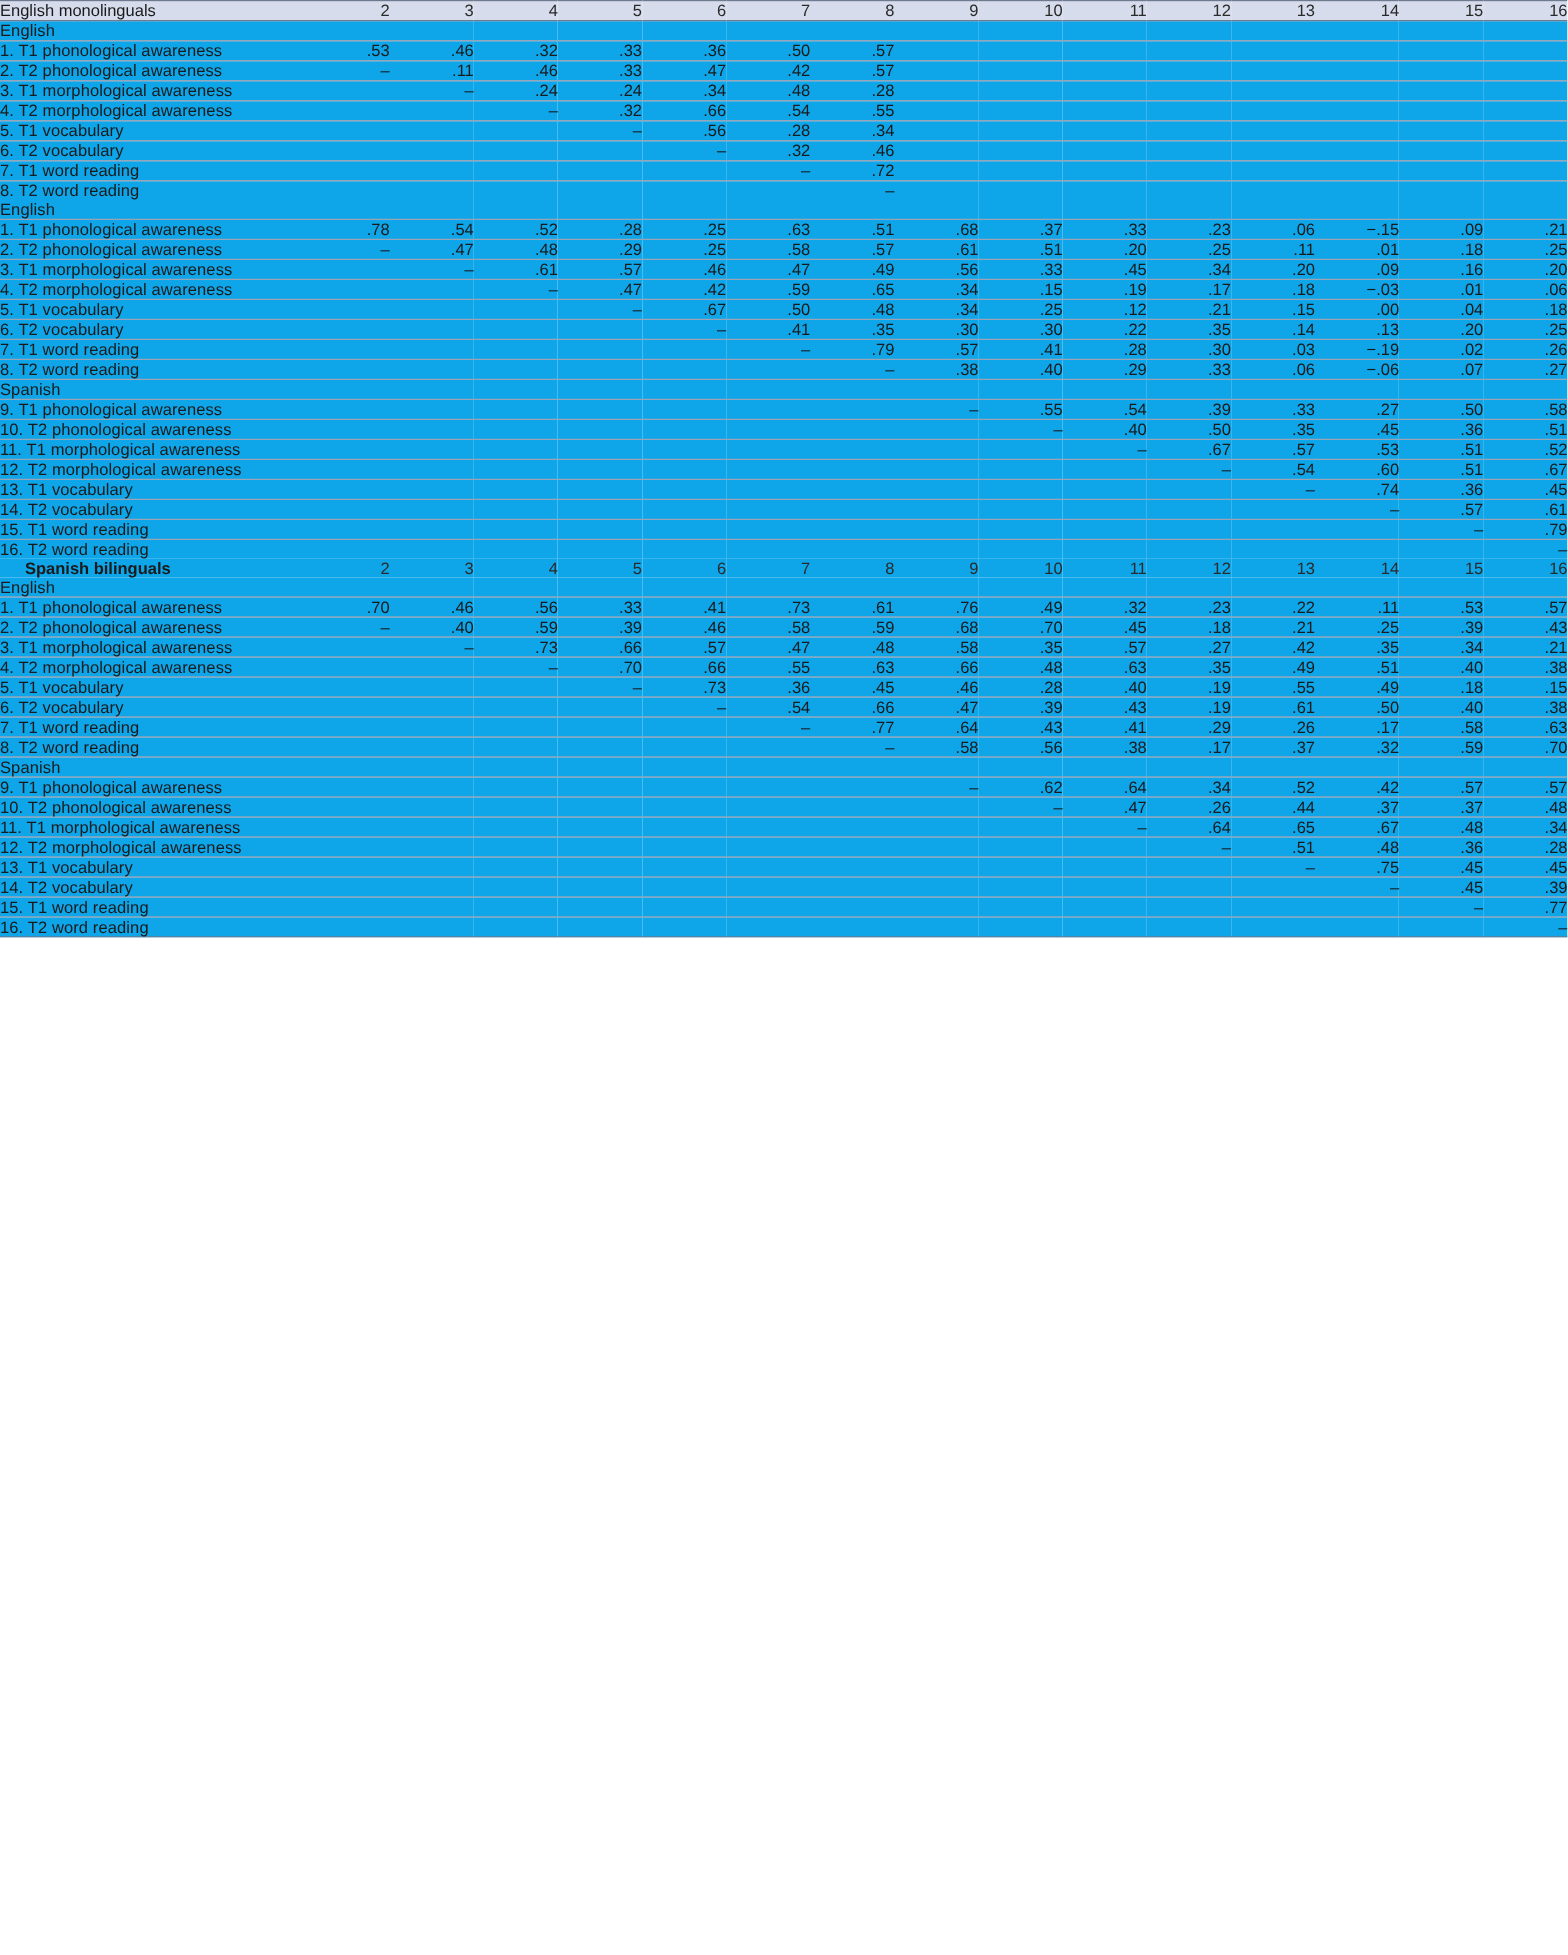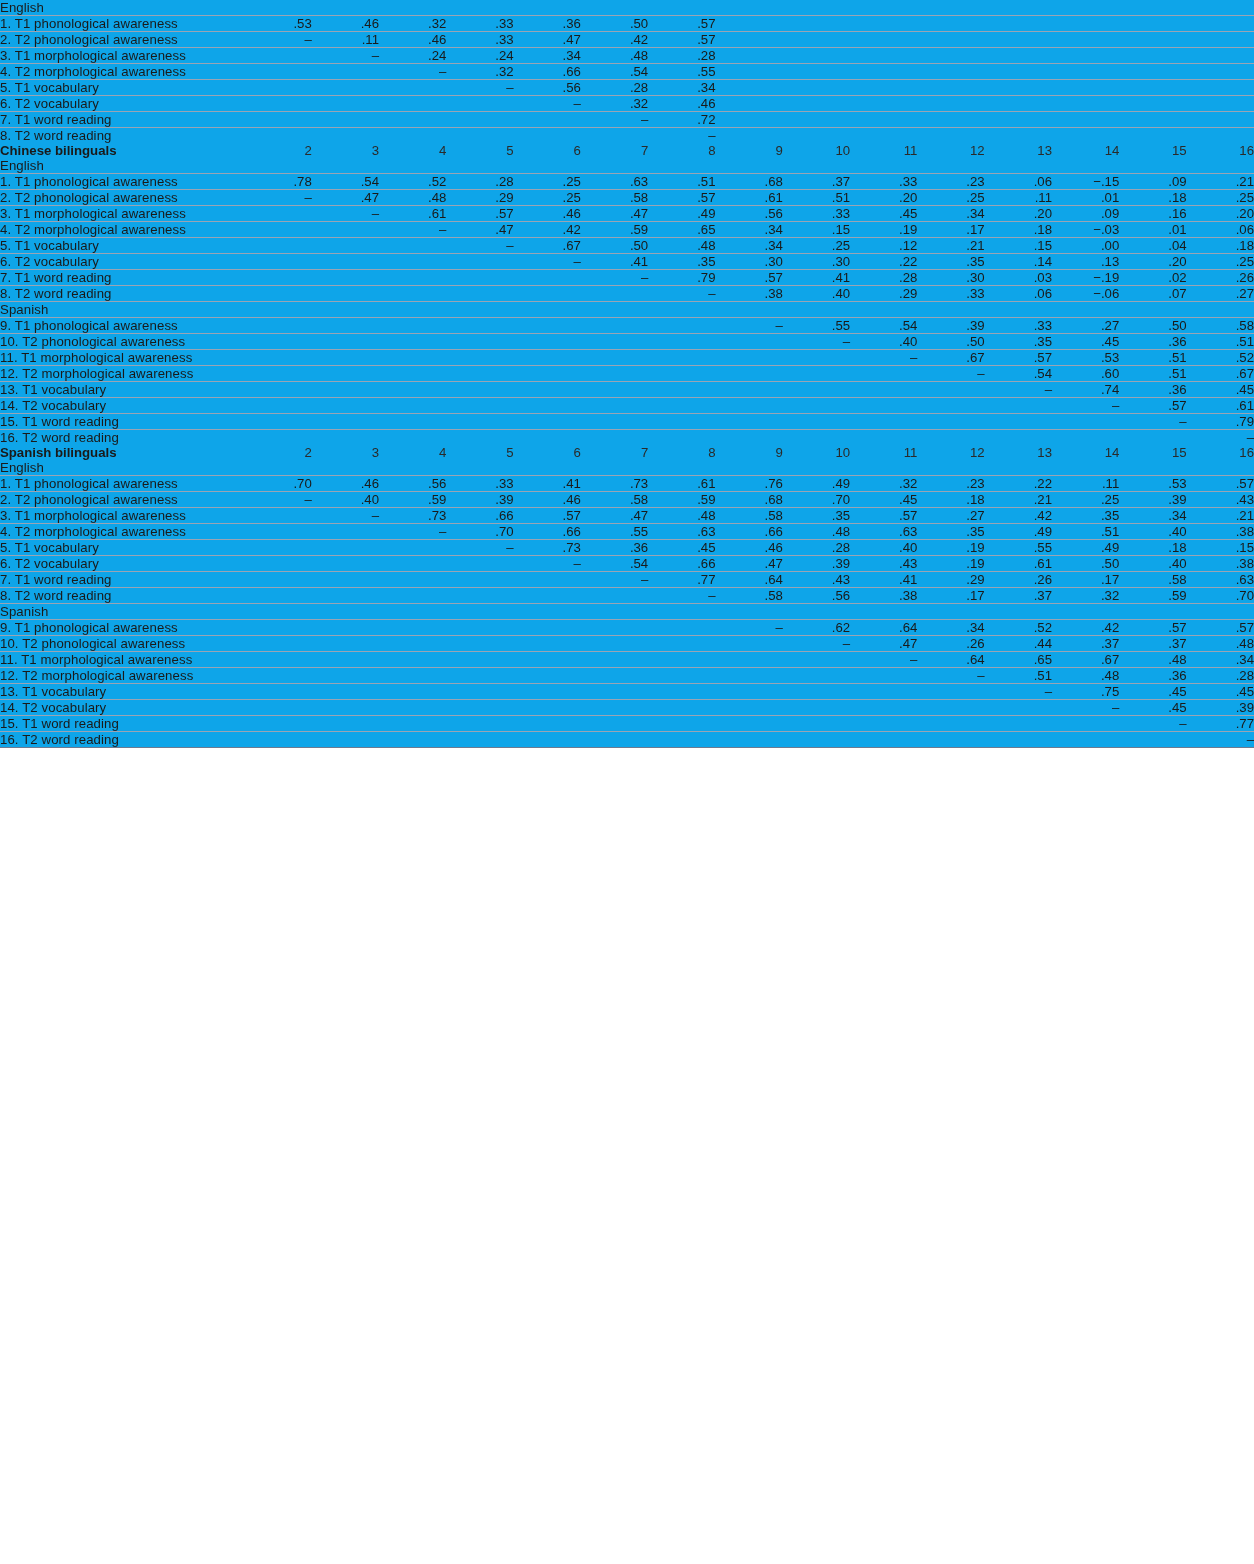"English monolinguals" tr.table-head-row { html: none -> <tr> <th>English monolinguals</th> <th>2</th> <th>3</th> <th>4</th> <th>5</th> <th>6</th> <th>7</th> <th>8</th> <th>9</th> <th>10</th> <th>11</th> <th>12</th> <th>13</th> <th>14</th> <th>15</th> <th>16</th> </tr> }
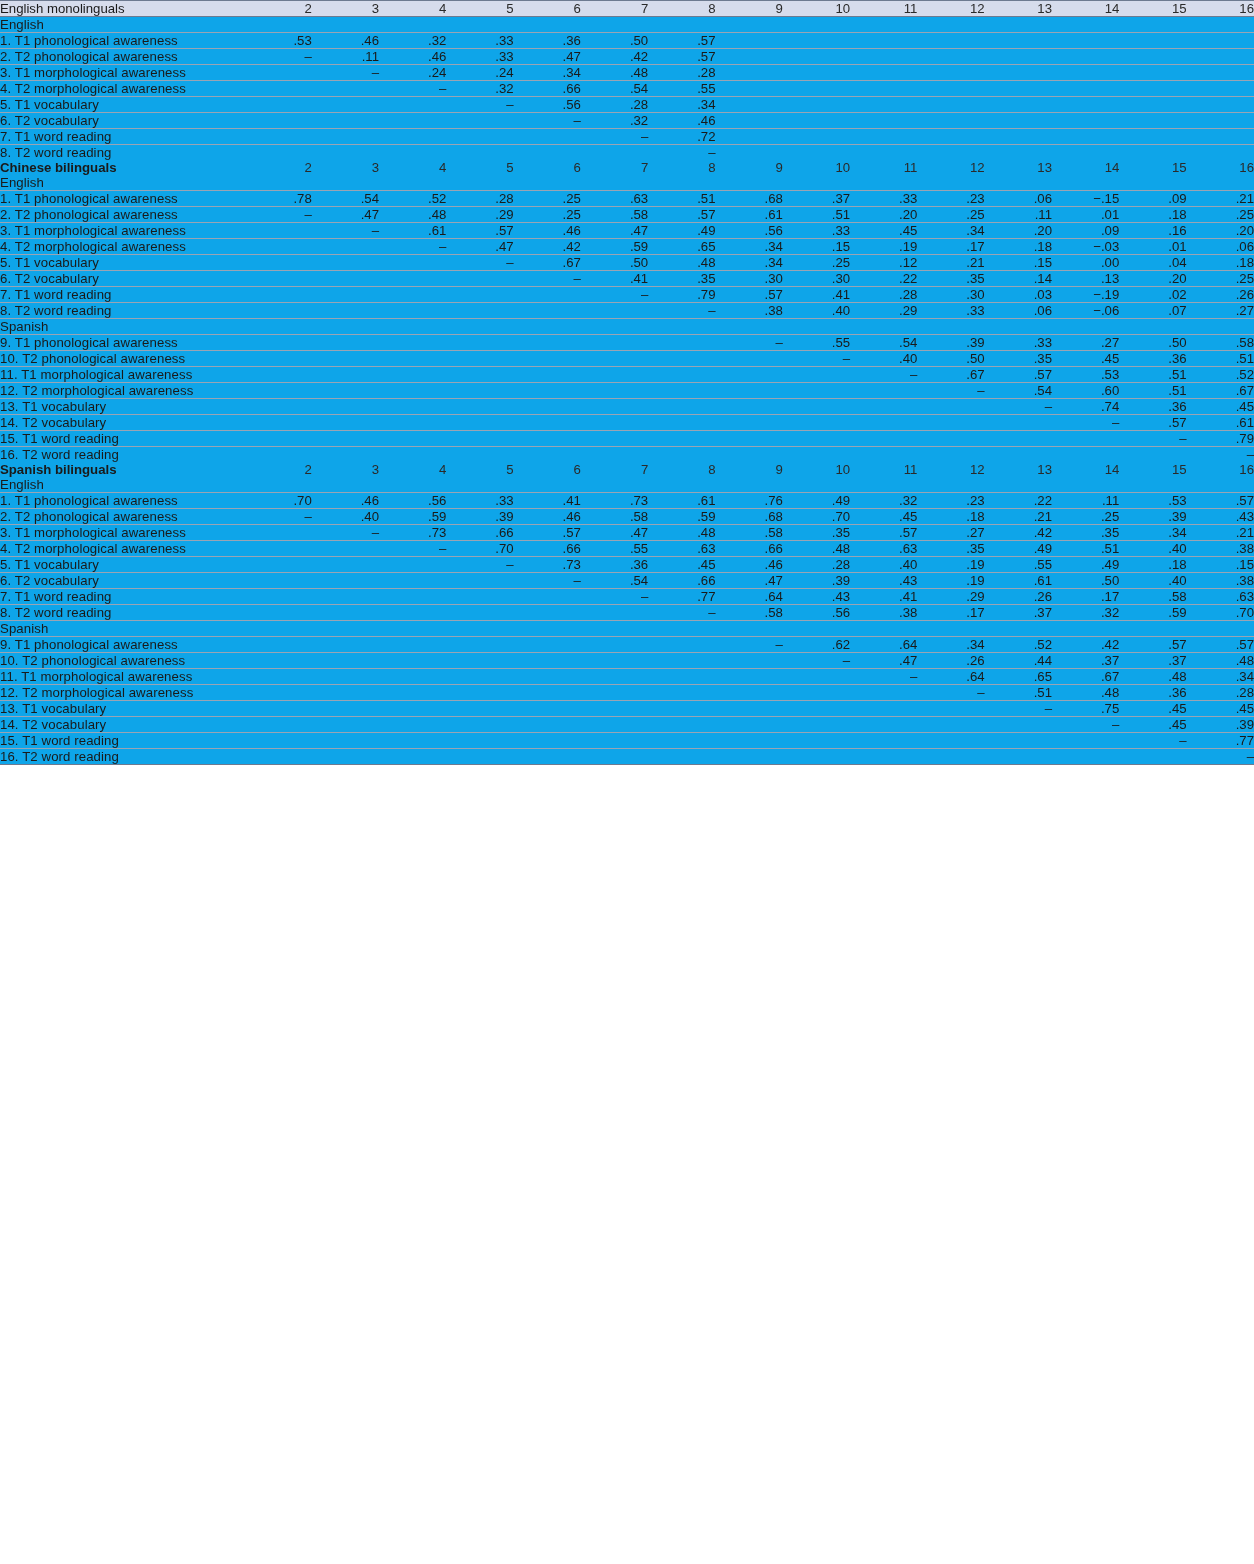"Chinese bilinguals" tr.group-row { html: <tr> <th>Chinese bilinguals</th> <th>2</th> <th>3</th> <th>4</th> <th>5</th> <th>6</th> <th>7</th> <th>8</th> <th>9</th> <th>10</th> <th>11</th> <th>12</th> <th>13</th> <th>14</th> <th>15</th> <th>16</th> </tr> -> none }
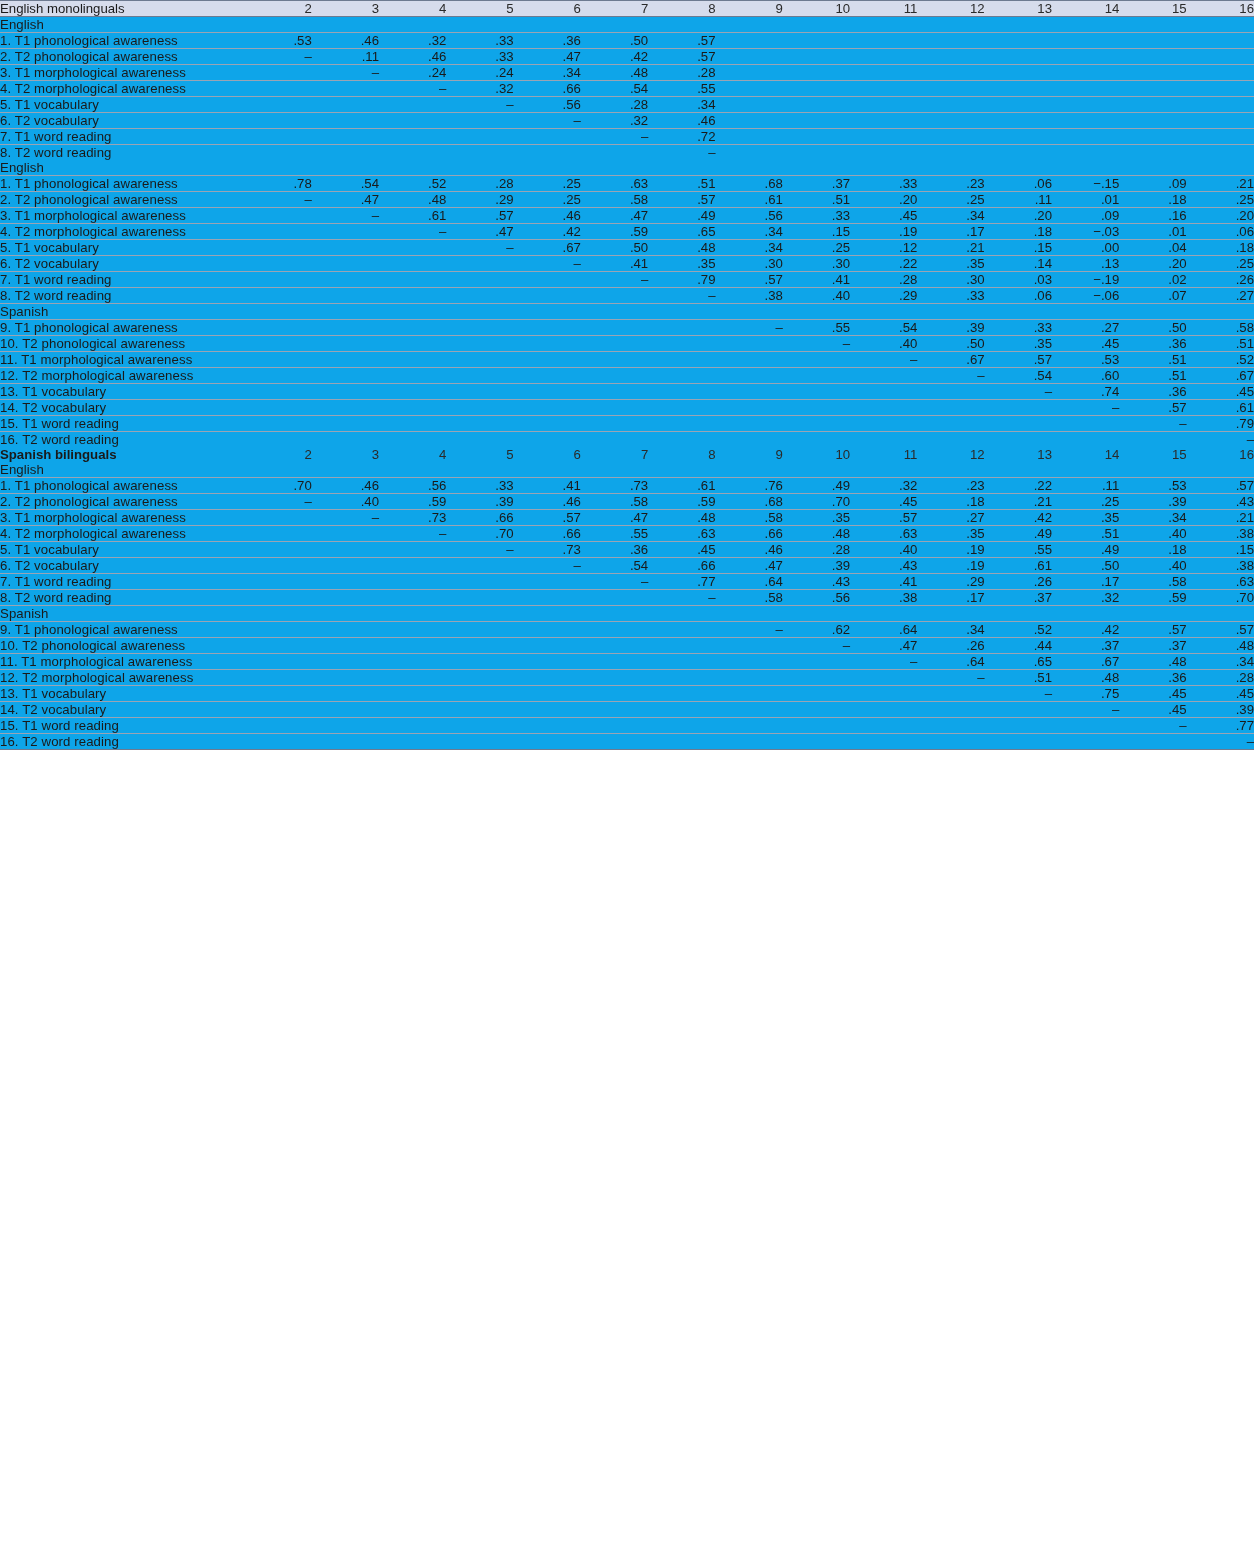"Spanish bilinguals" th.cell-label-head { padding-left: none -> 20px }
